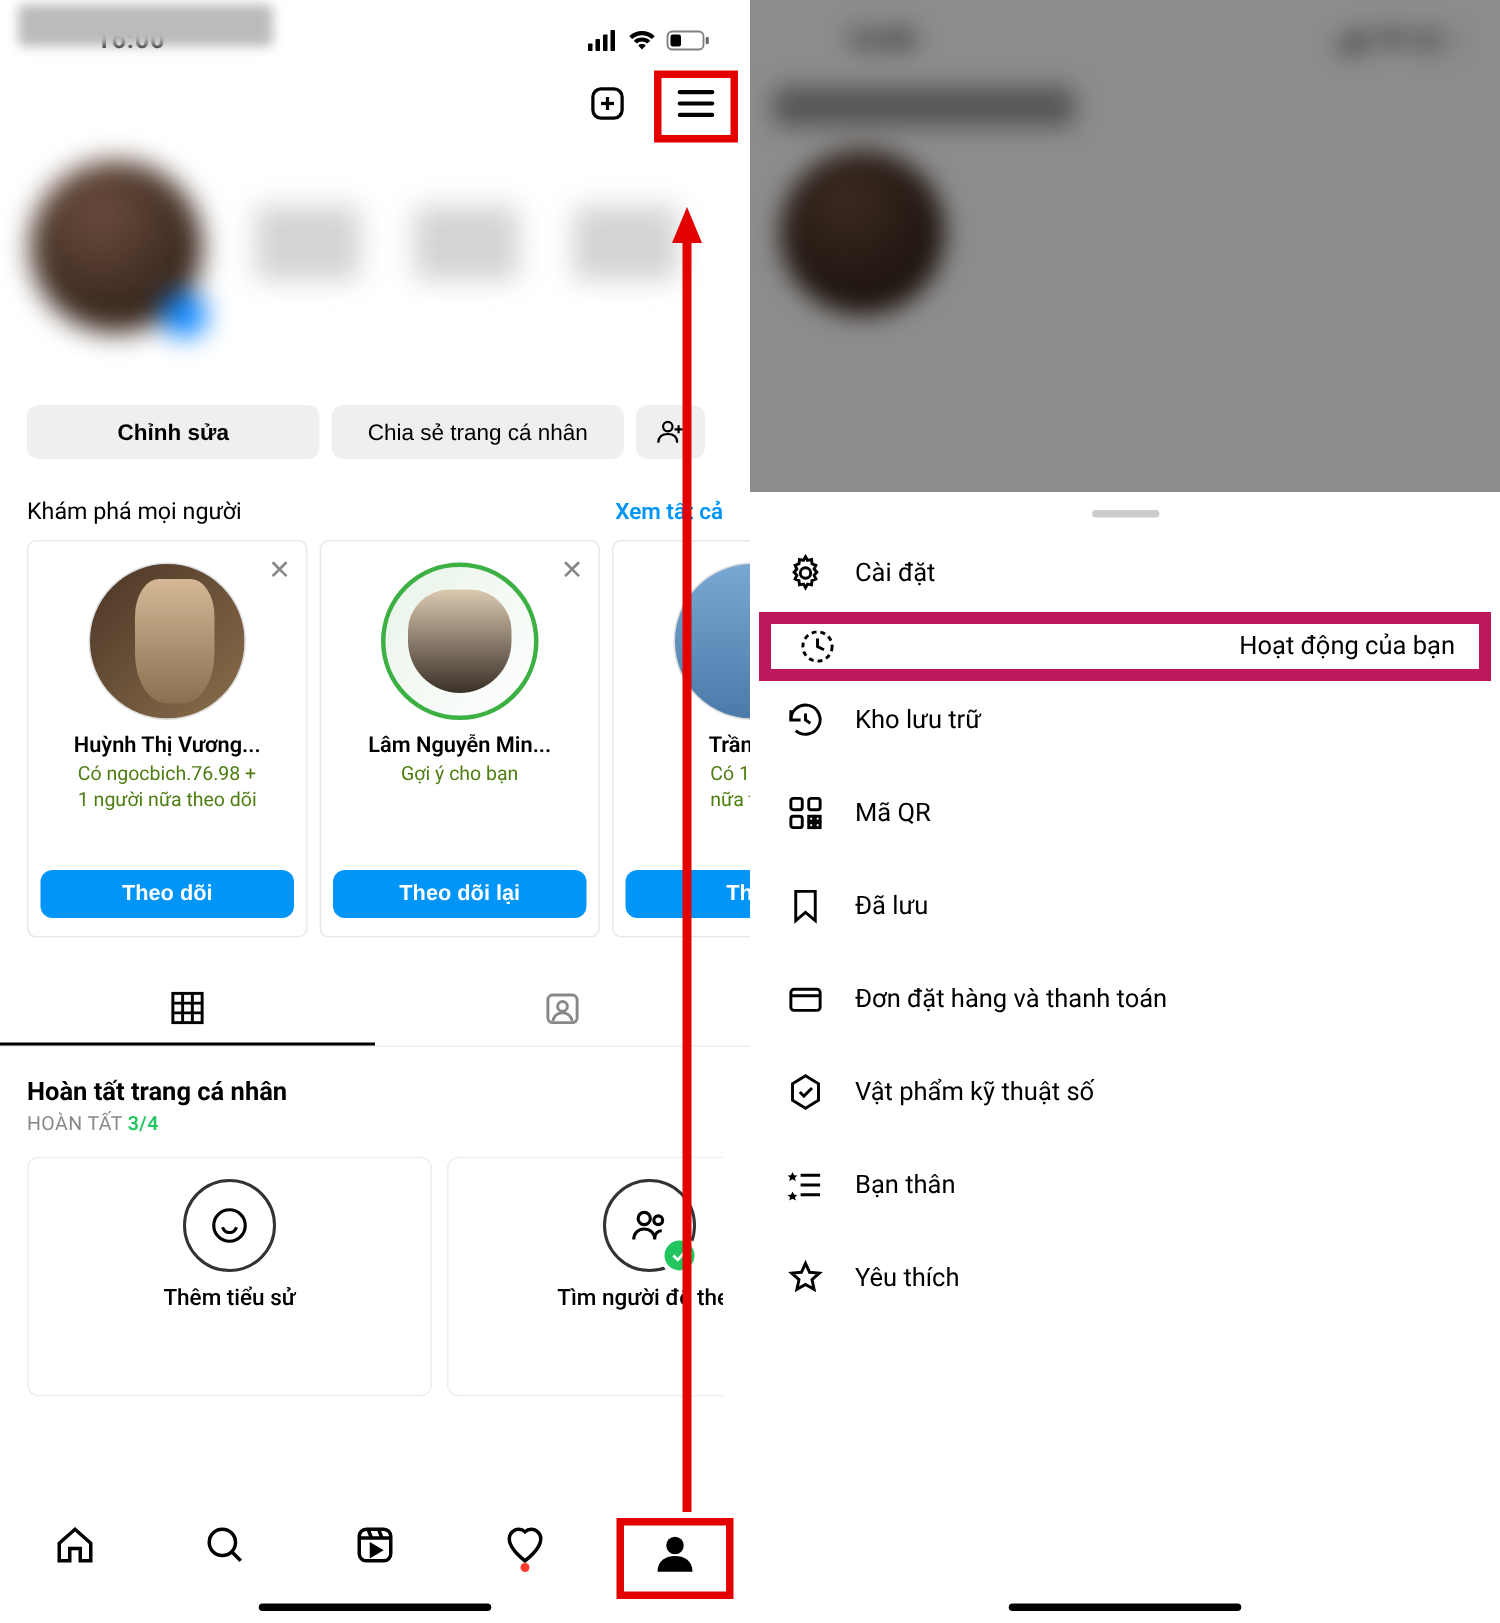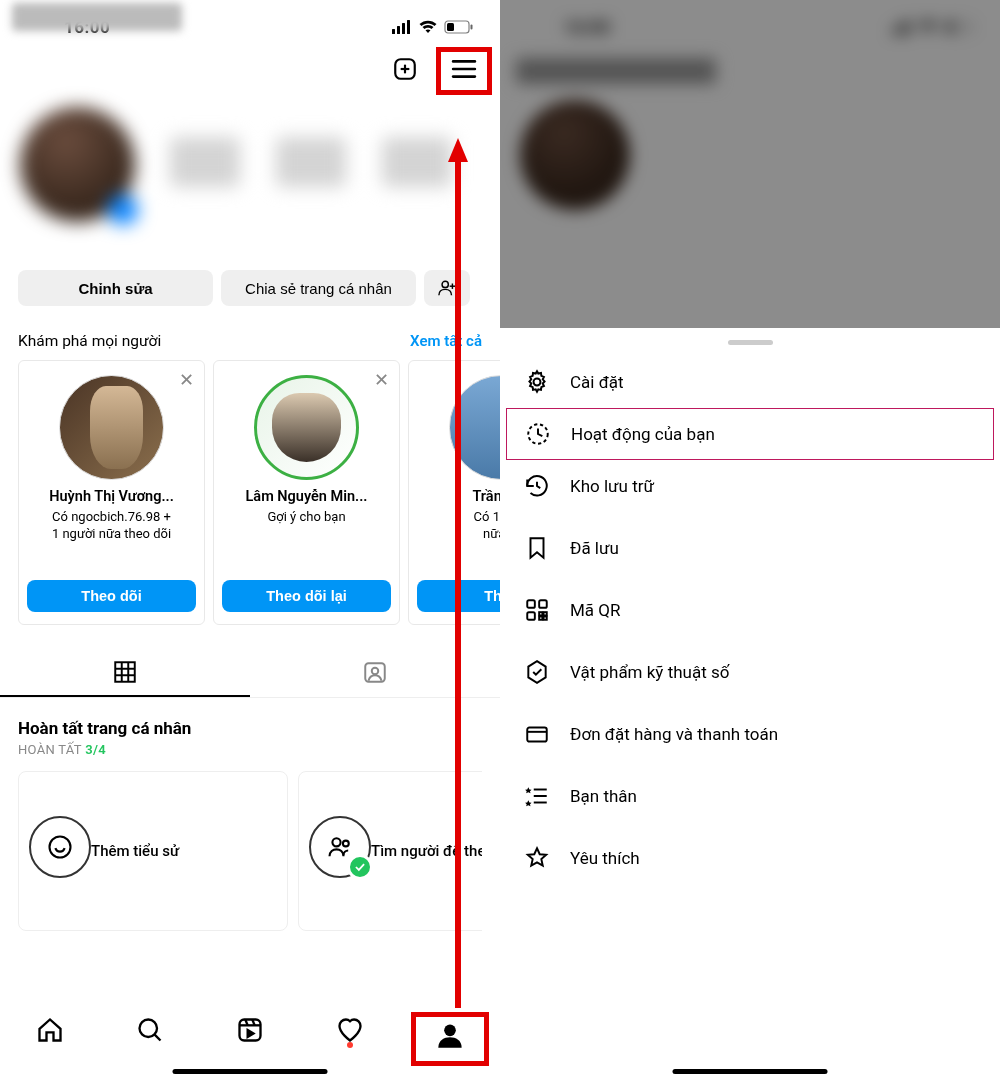"Hoạt động của bạn" .menu-item.hl { border: 1px solid #be185d -> 8px solid #be185d; justify-content: none -> space-between; padding: 12px 16px -> 2px 16px }
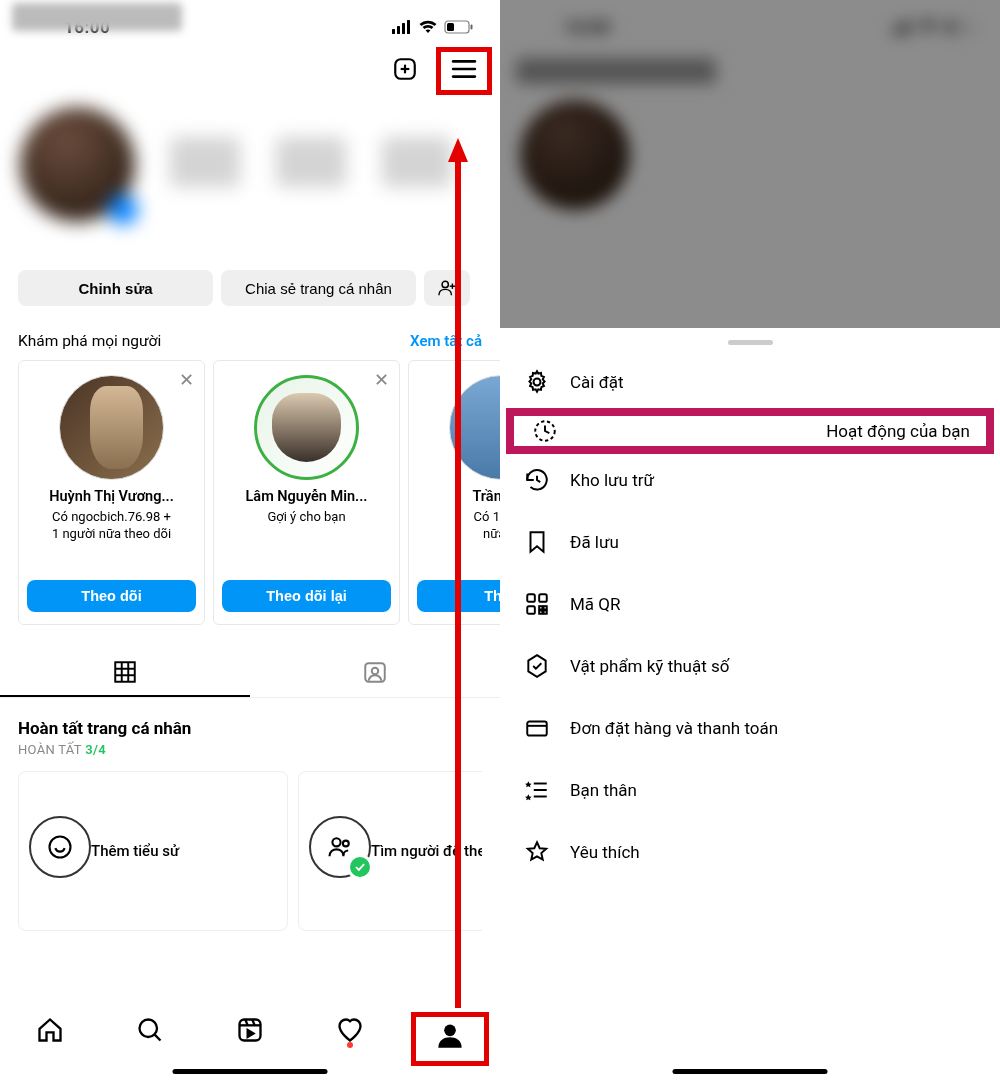"Có ngocbich.76.98 +" .card-sub { color: #000000 -> #4d7c0f; text-align: center -> none }
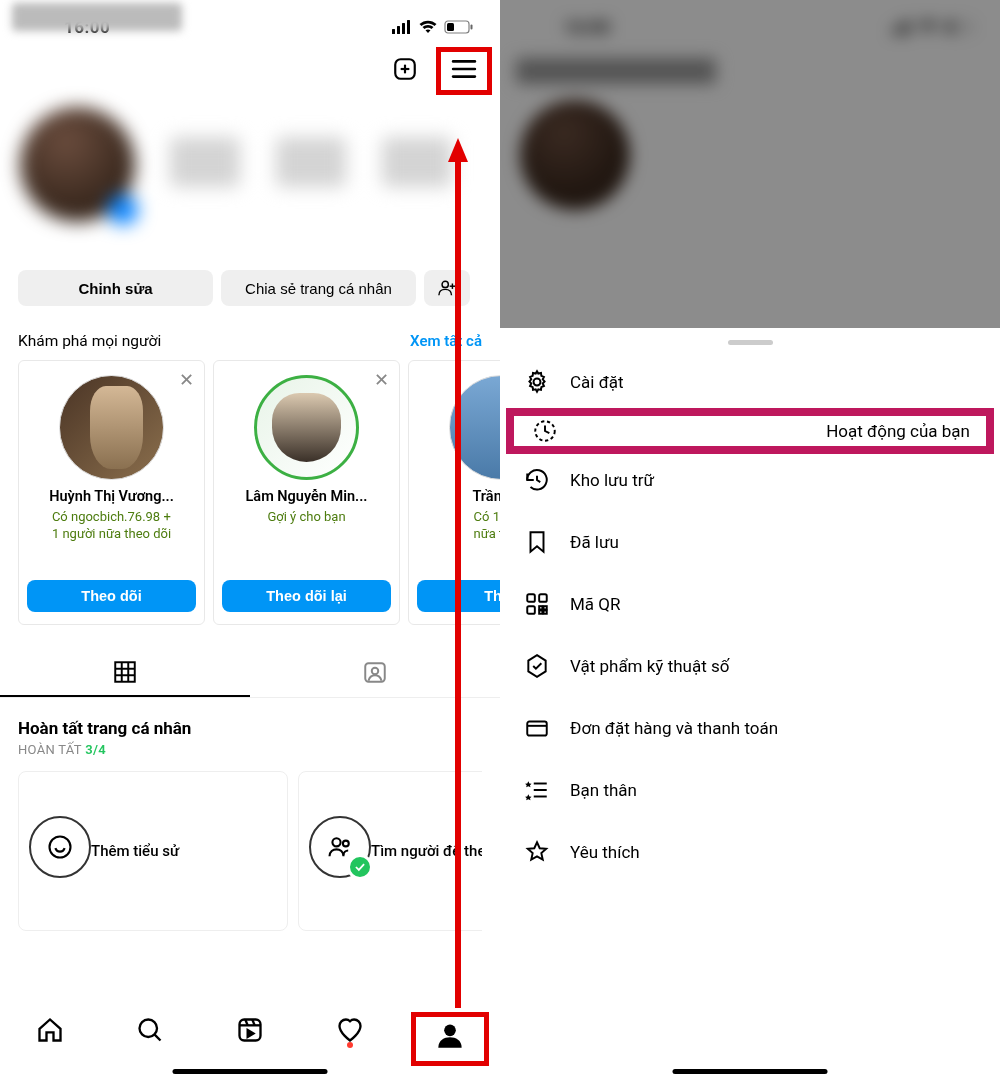"Đã lưu" div.menu-item { order: before "Mã QR" -> after "Mã QR" }
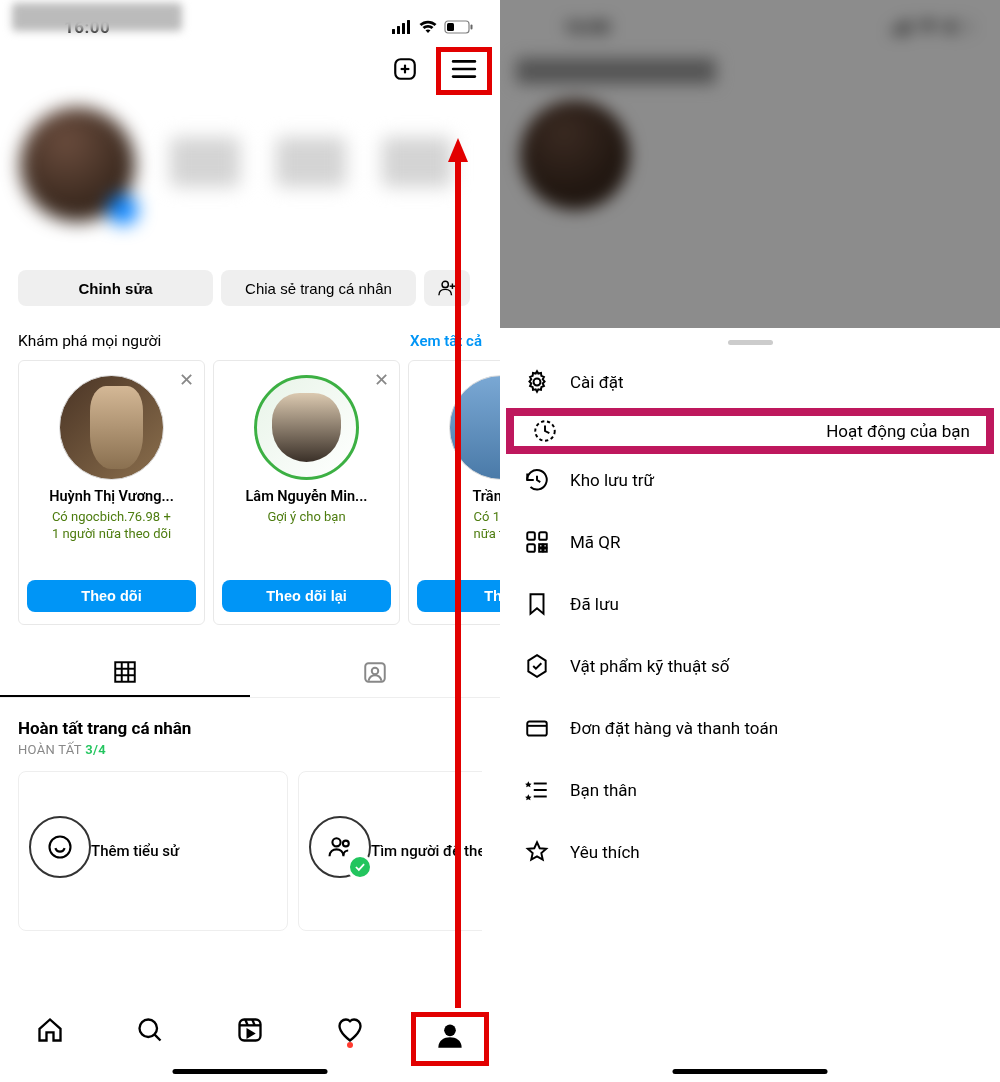"Vật phẩm kỹ thuật số" div.menu-item { order: before "Đơn đặt hàng và thanh" -> after "Đơn đặt hàng và thanh" }
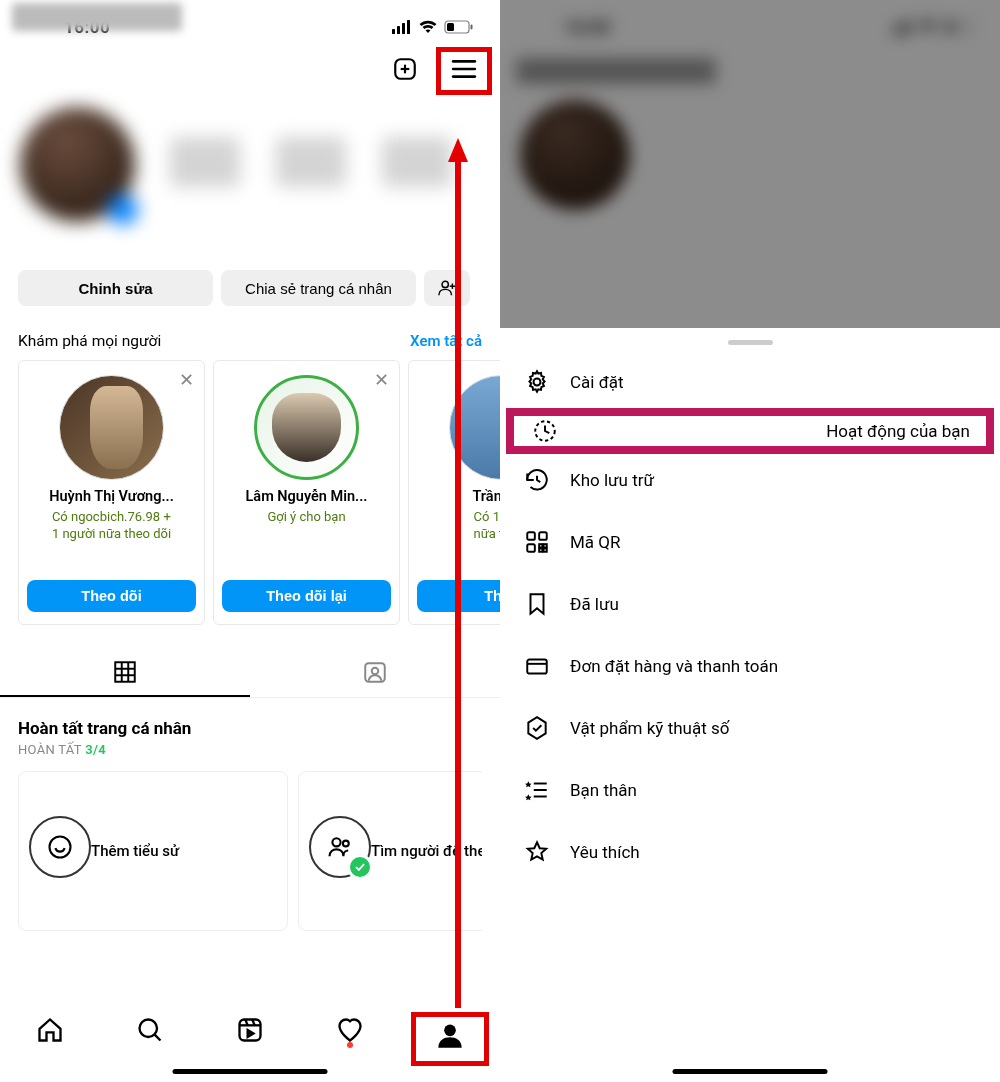"Thêm tiểu sử" .ccard { flex-direction: row -> column }
